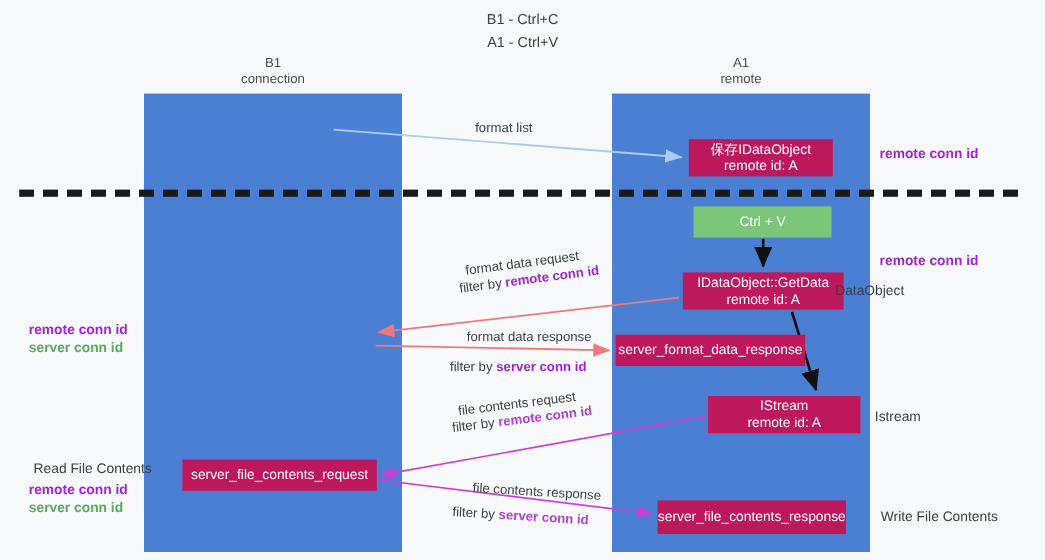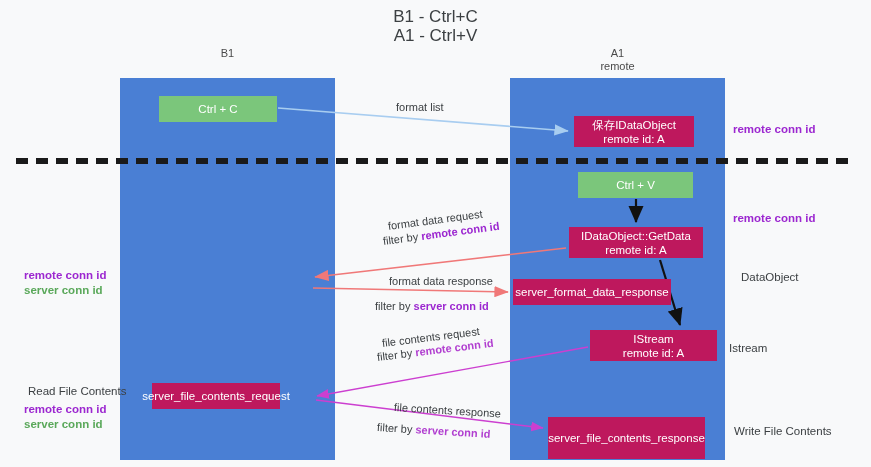"B1 - Ctrl+C" #title { font-size: 17px -> 12px }
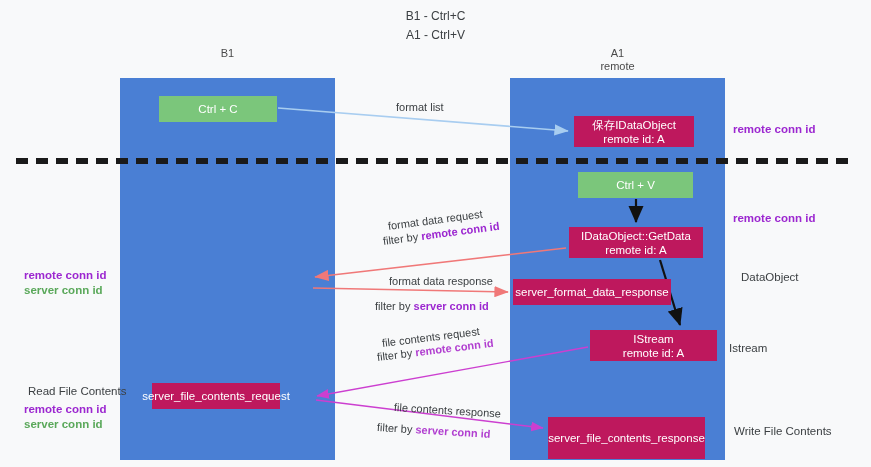"connection" div { html: none -> <div>connection</div> }
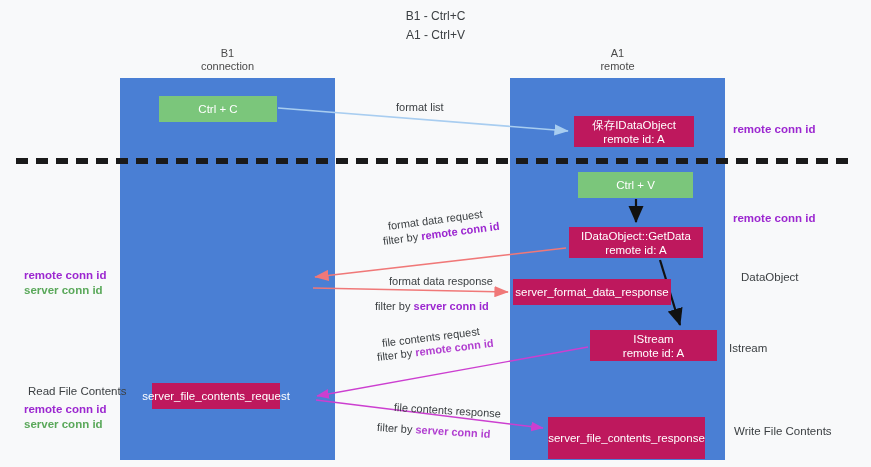"Ctrl + C" div.node { html: <div> <div>Ctrl + C</div> </div> -> none }
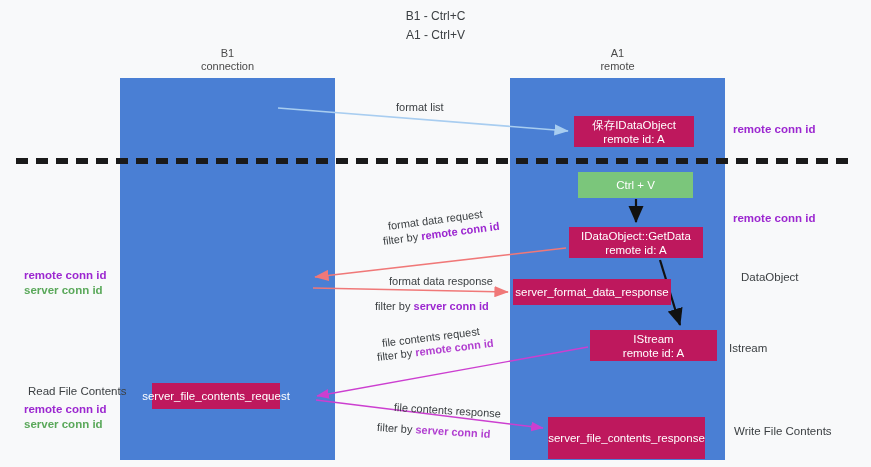"DataObject" #lbl-r3 { left: 741px -> 696px; margin-top: 34px -> none }
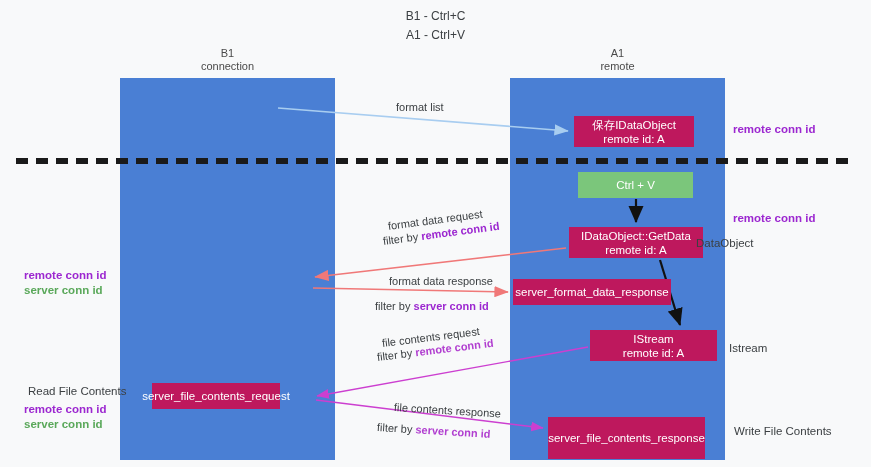"server_file_contents_request" #n-sfcreq { width: 128px -> 162px }
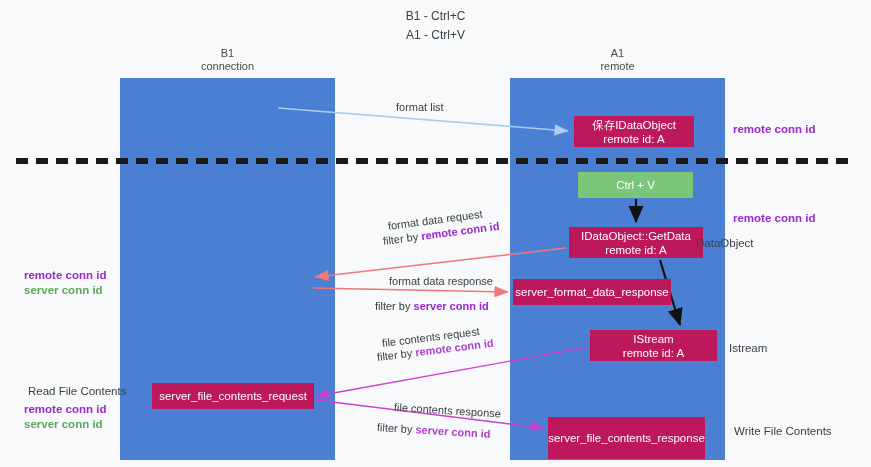"server_file_contents_response" #n-sfcresp { height: 42px -> 28px }
